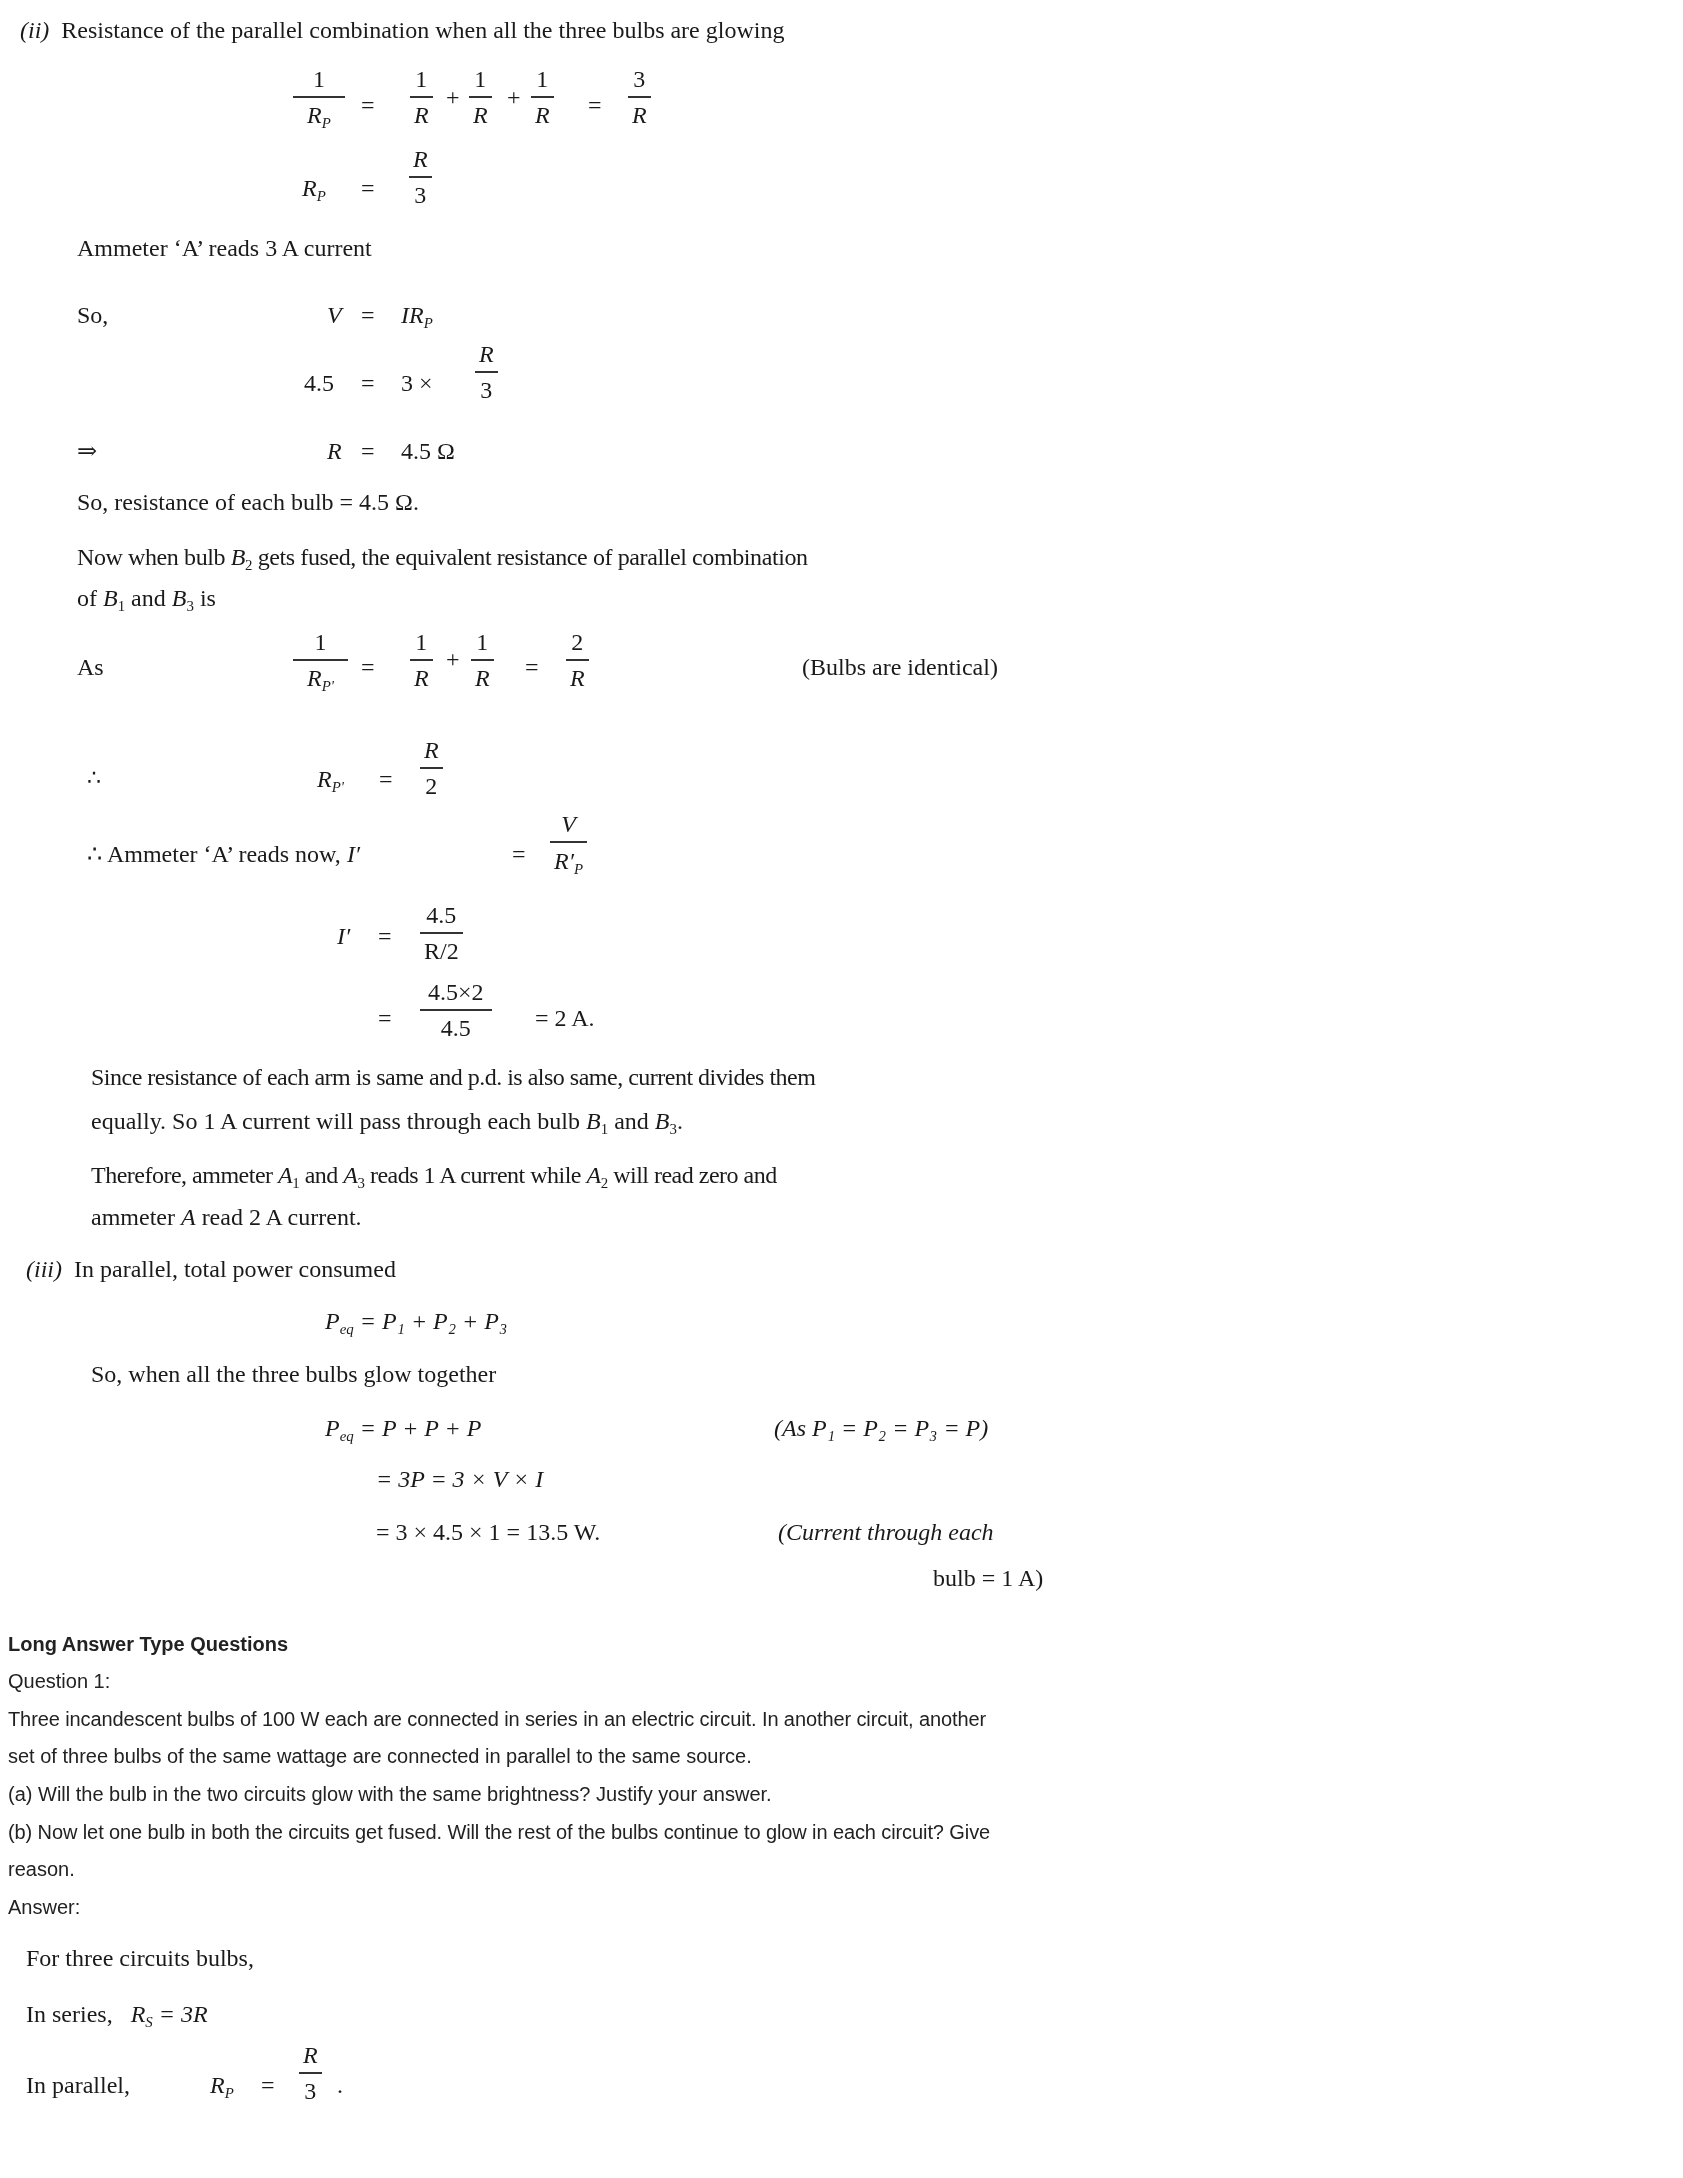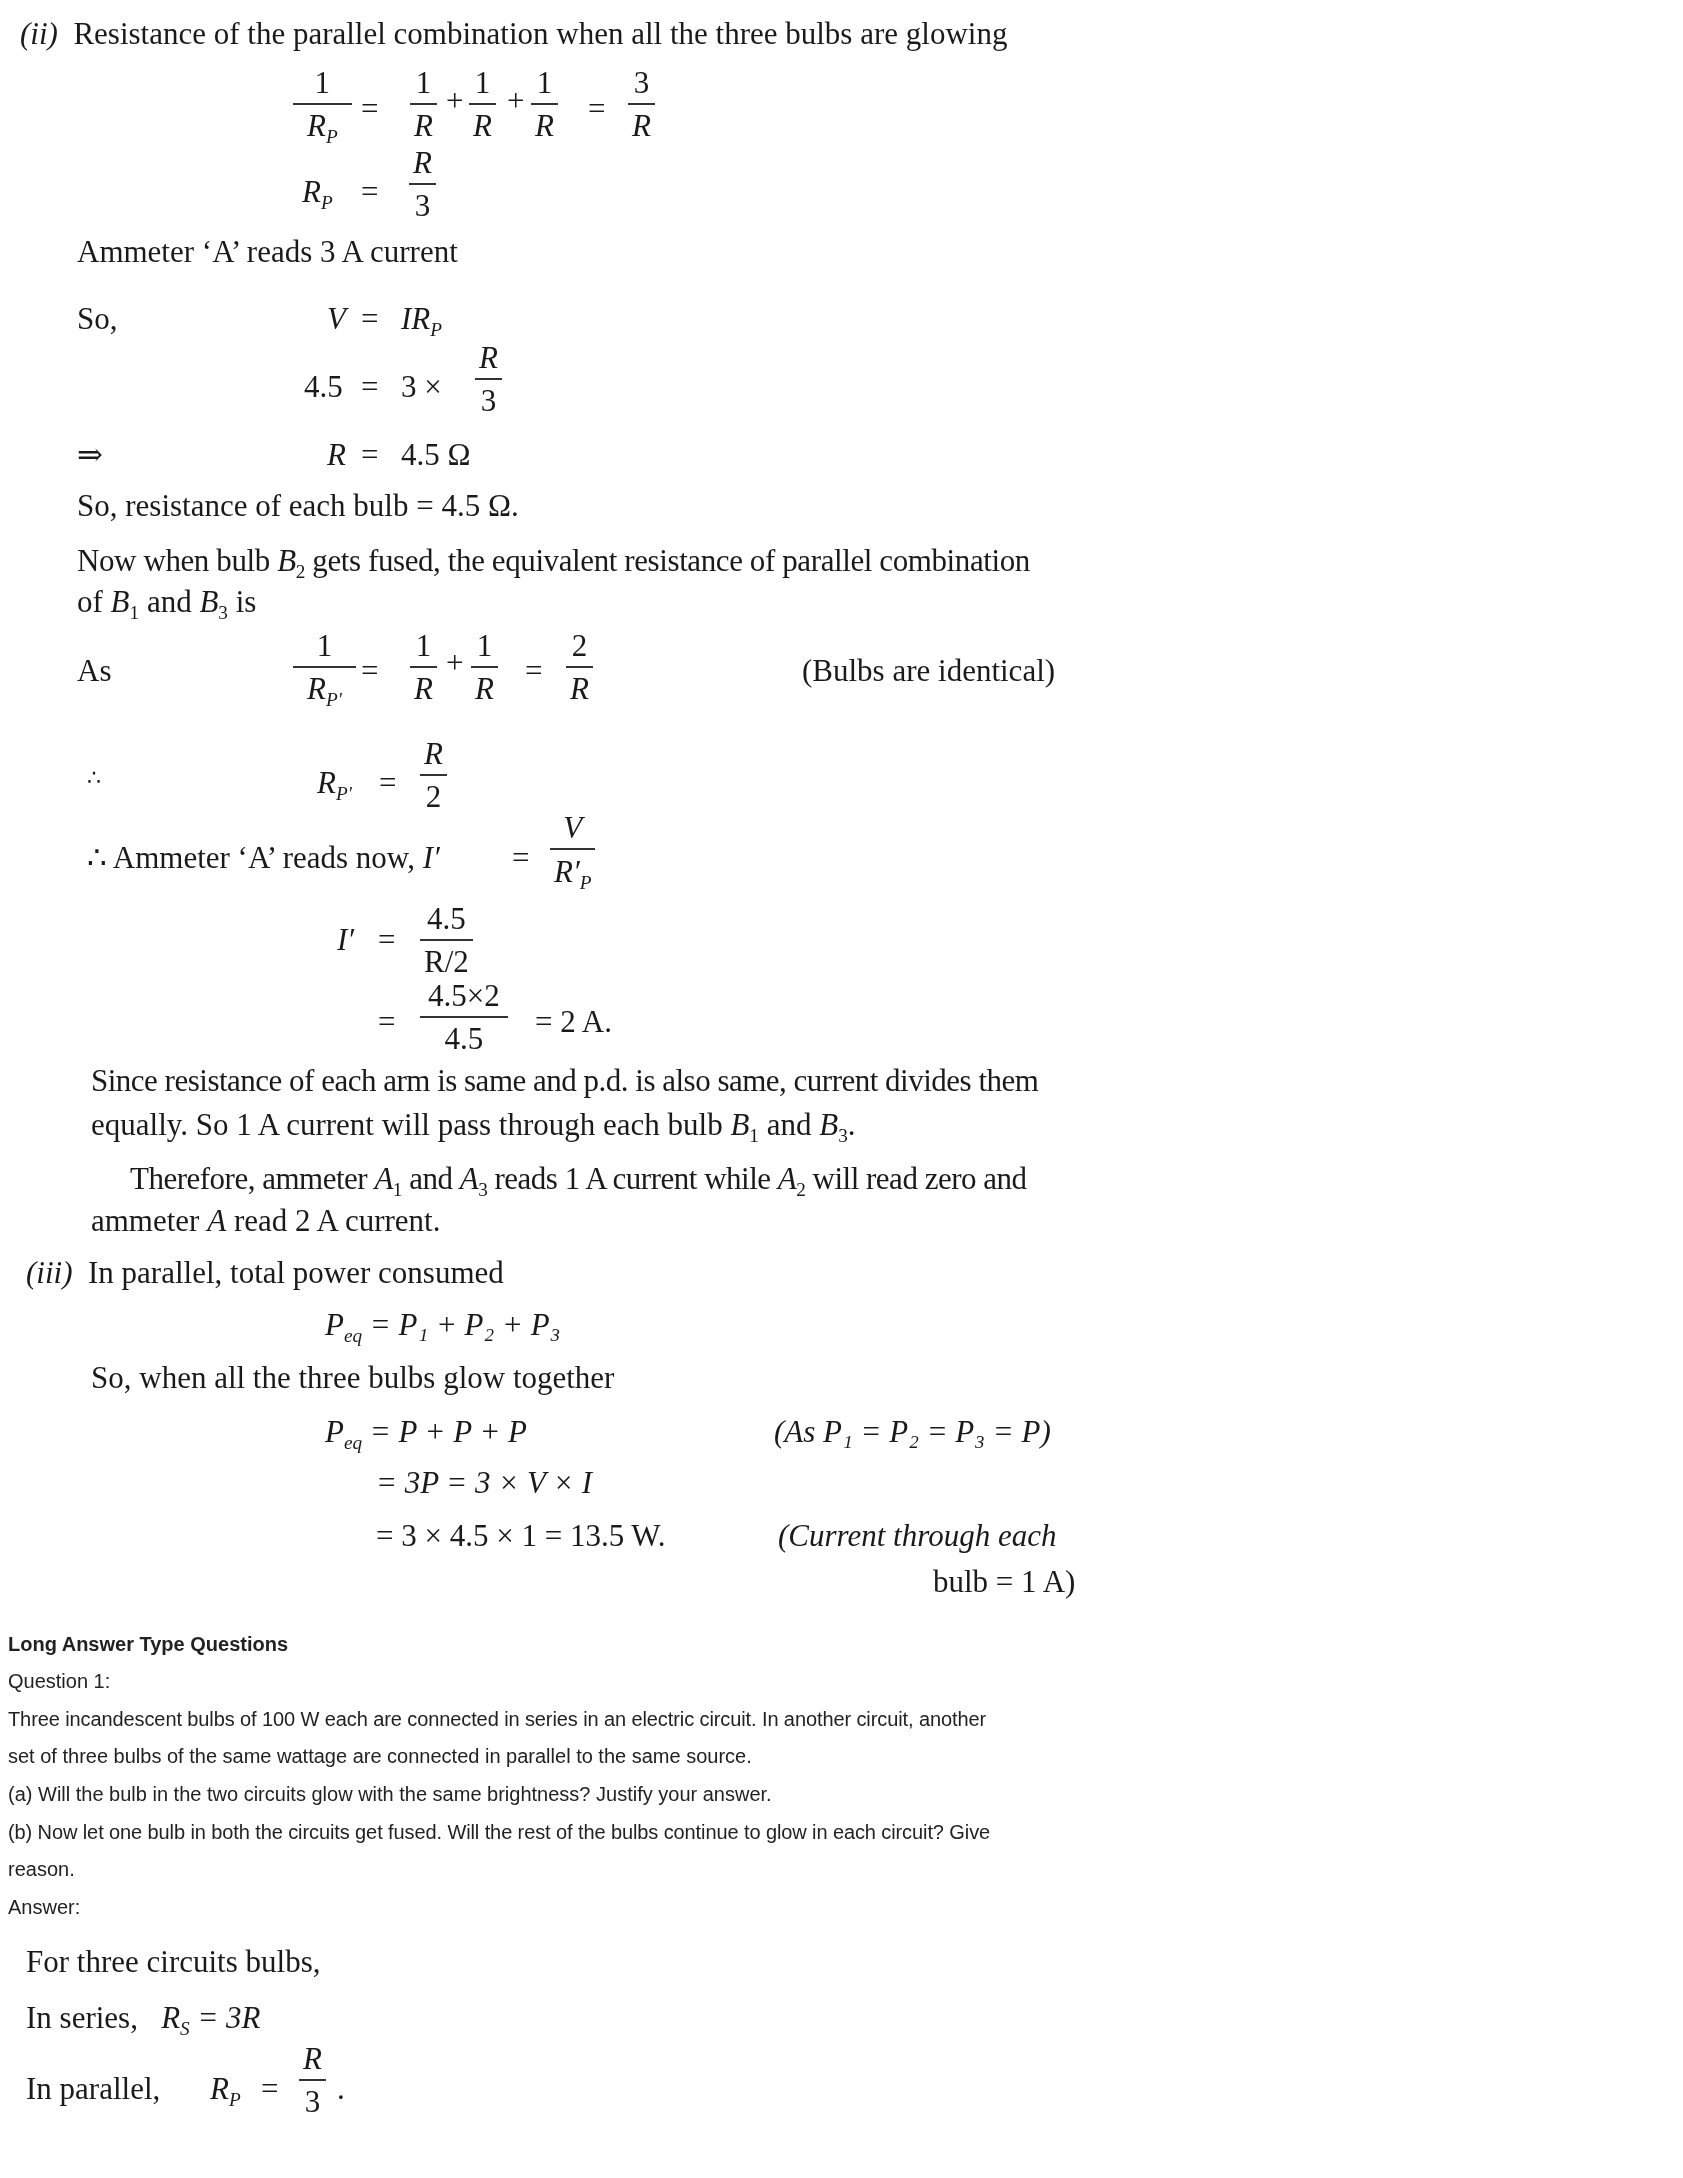"(ii) Resistance of the parallel" .serif { font-size: 31px -> 24px }
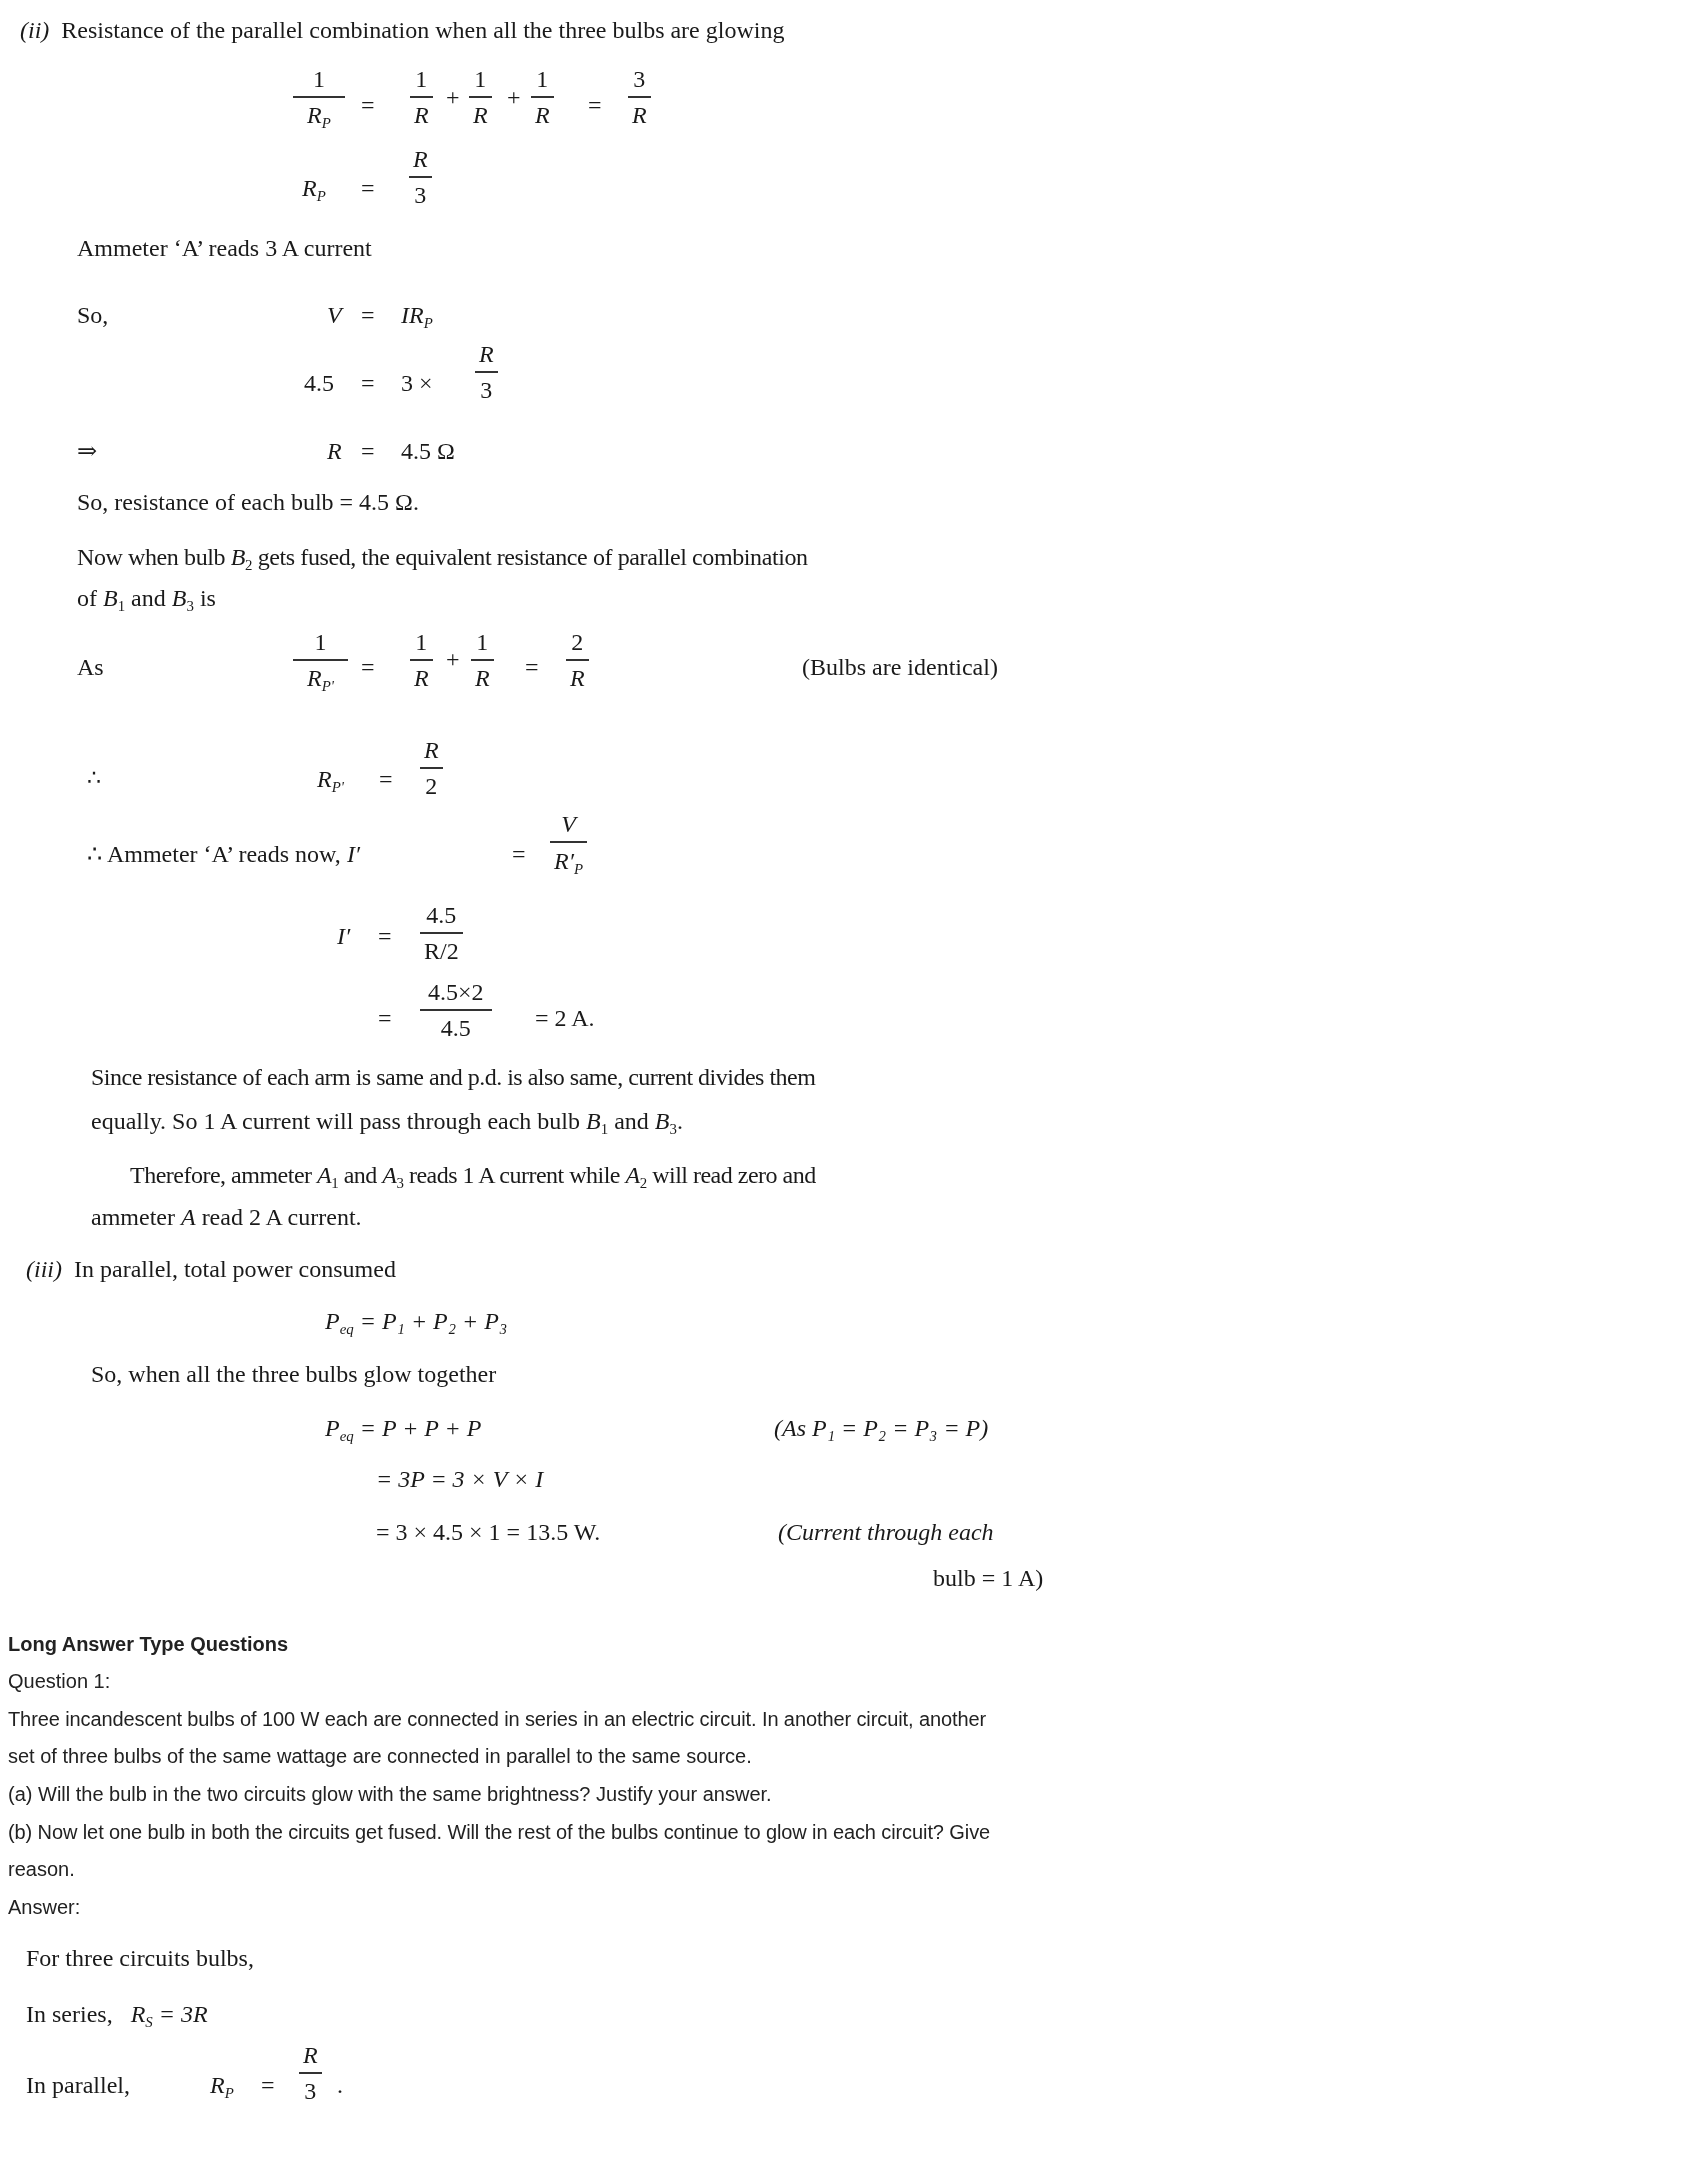"Therefore, ammeter A1 and A3" div.serif { margin-left: 39px -> none }
